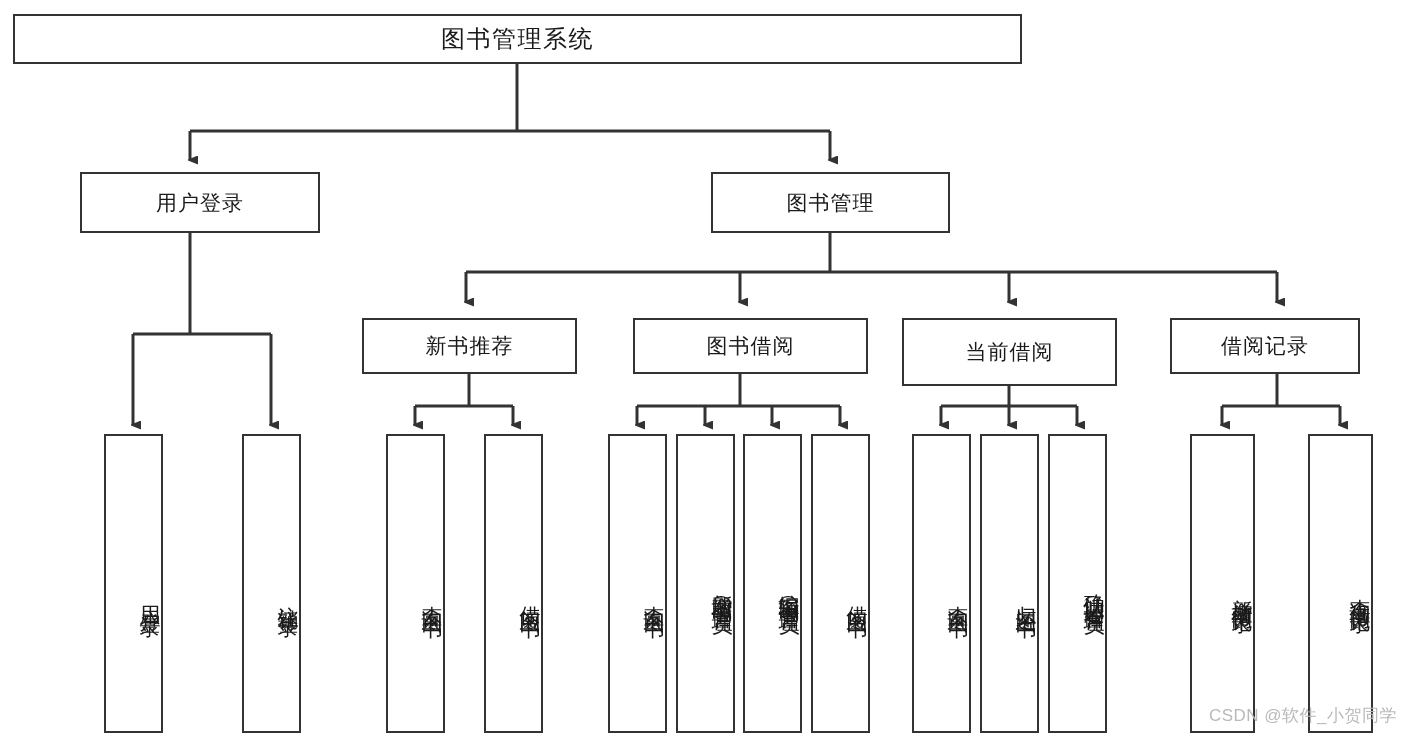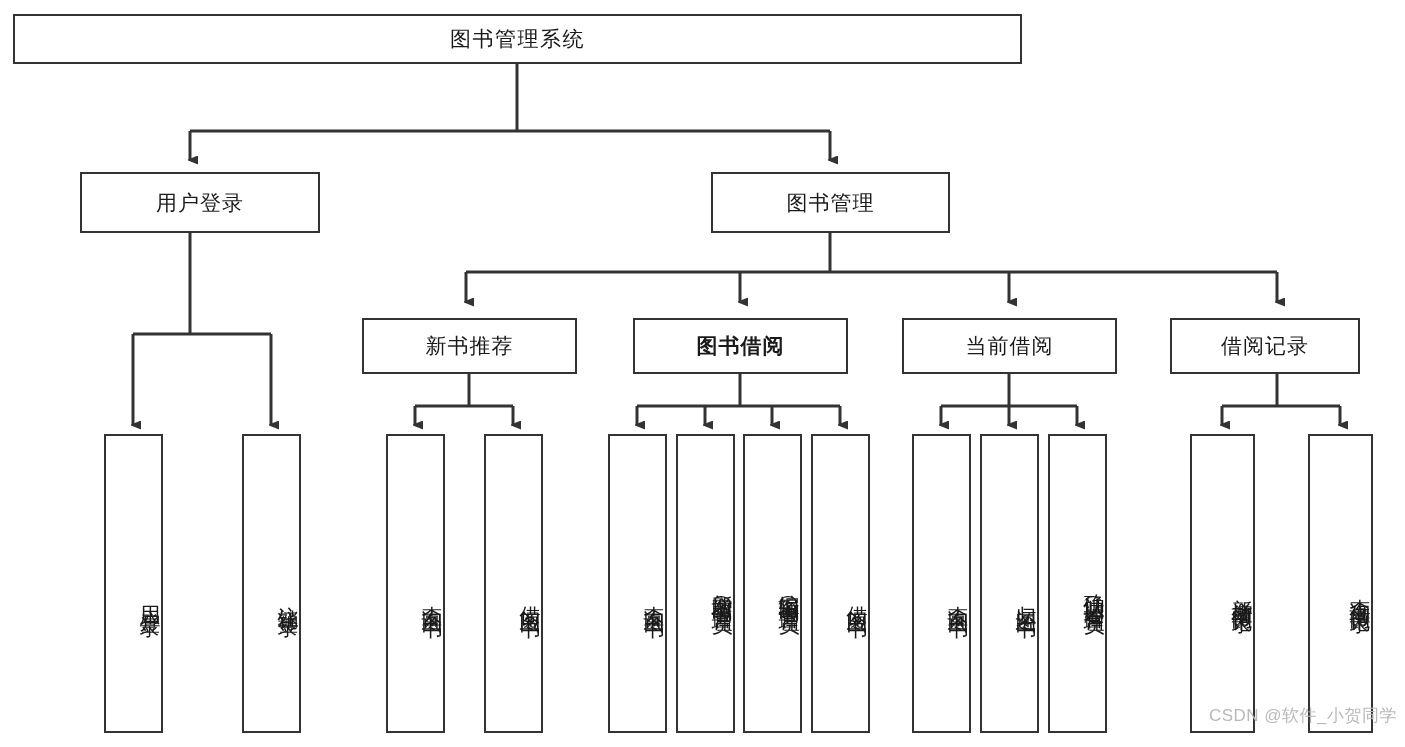"图书管理系统" .node-title { font-size: 21px -> 24px }
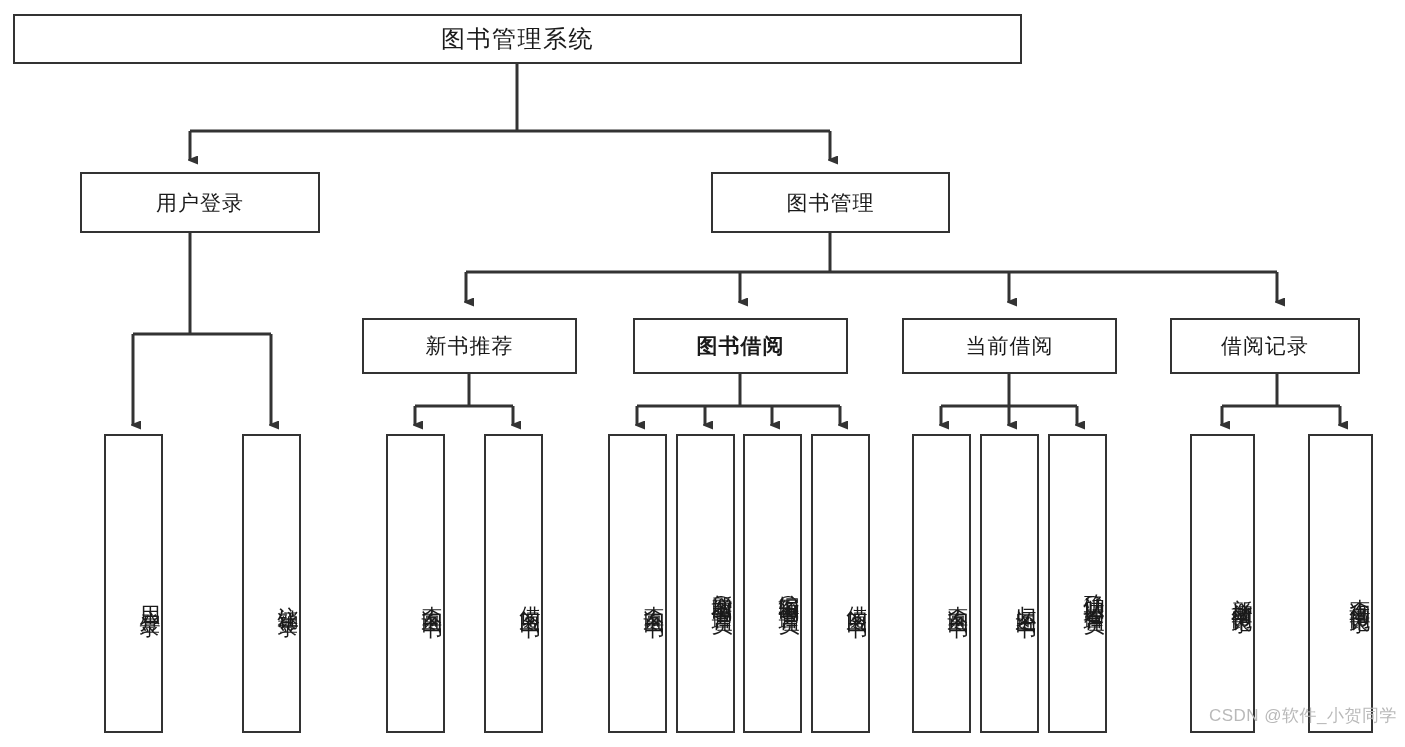"图书借阅" div.node { font-weight: bold -> none; width: 215px -> 235px }
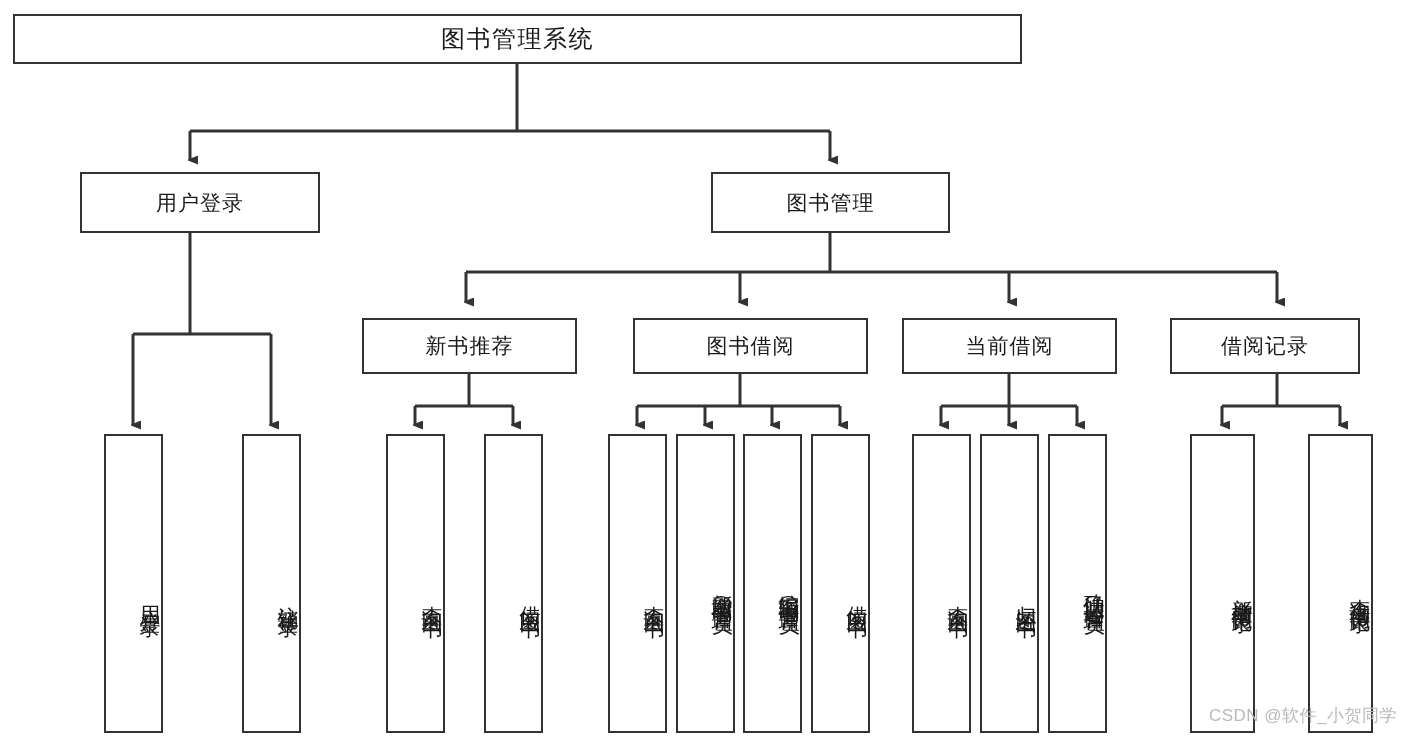"当前借阅" div.node { height: 56px -> 68px }
